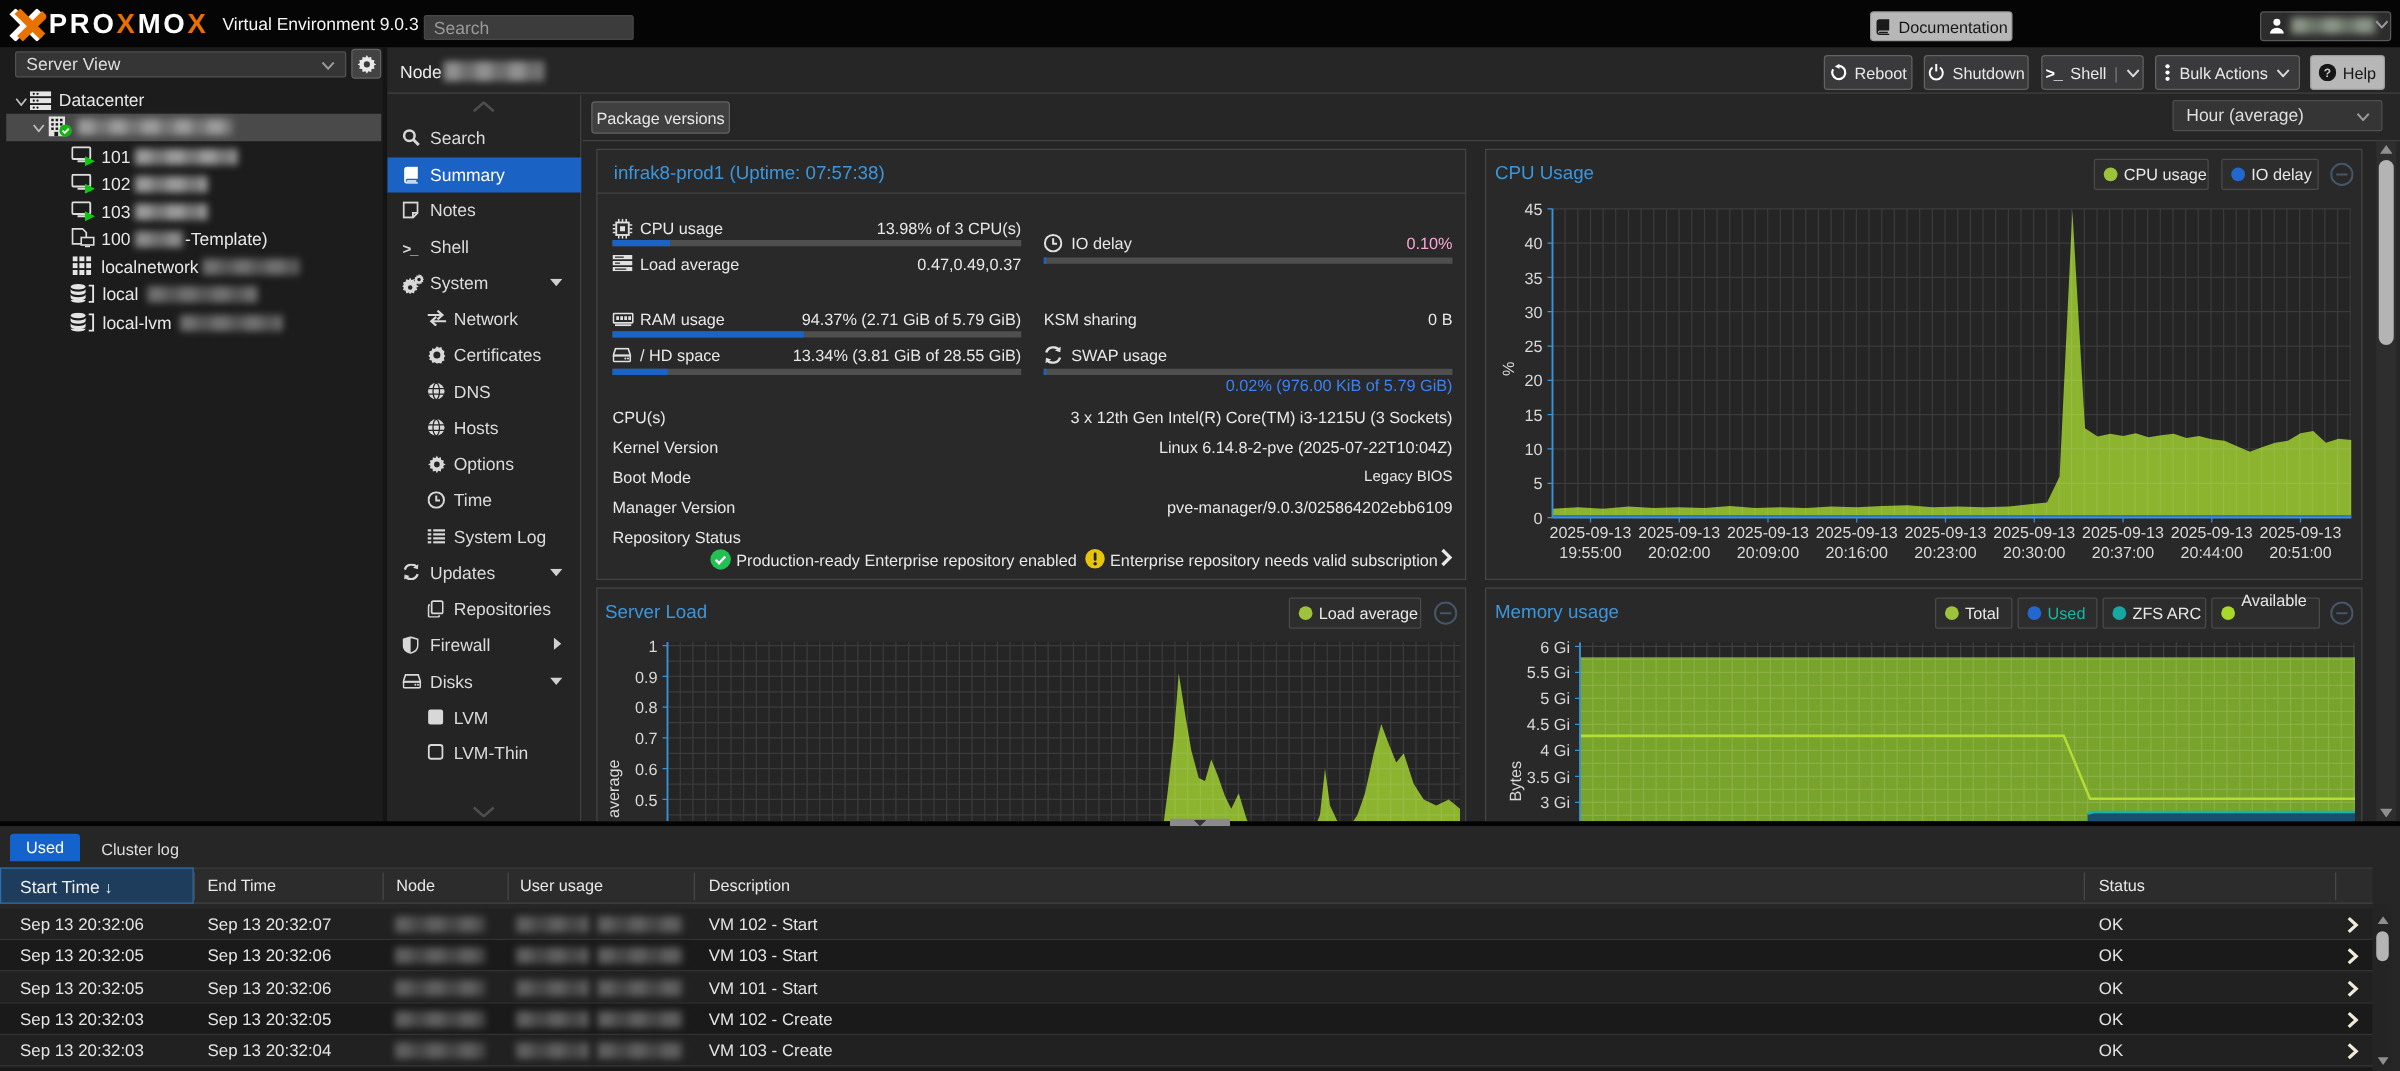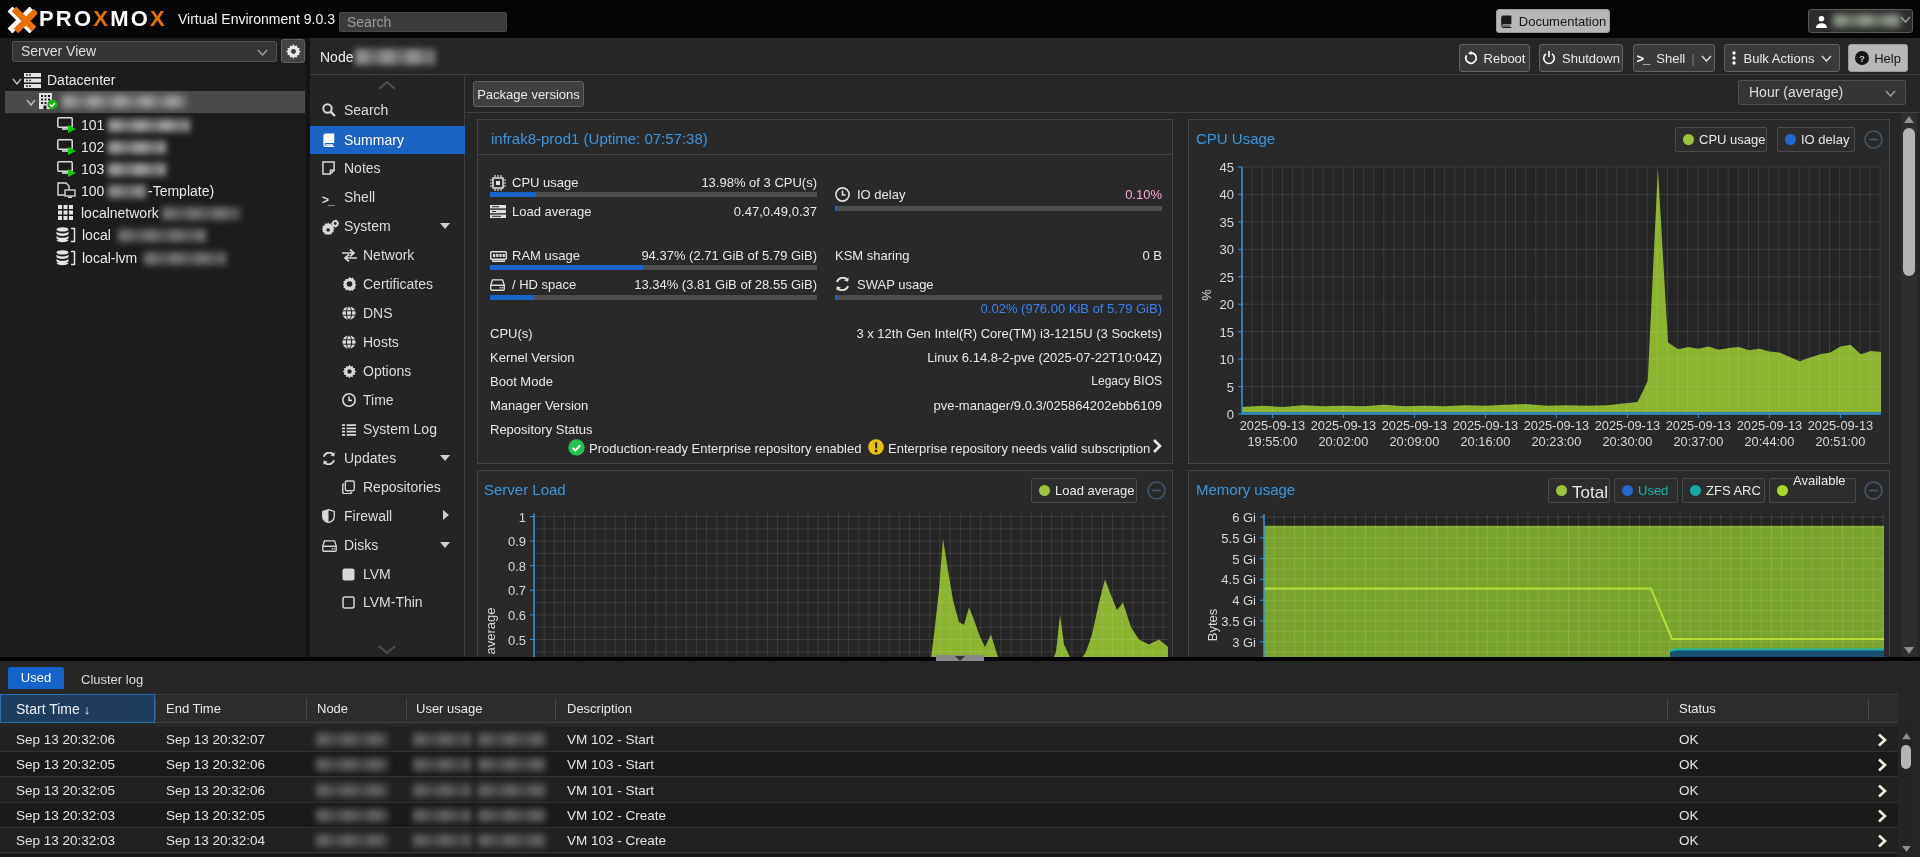"Total" div.abs { font-size: 17px -> 13px }
